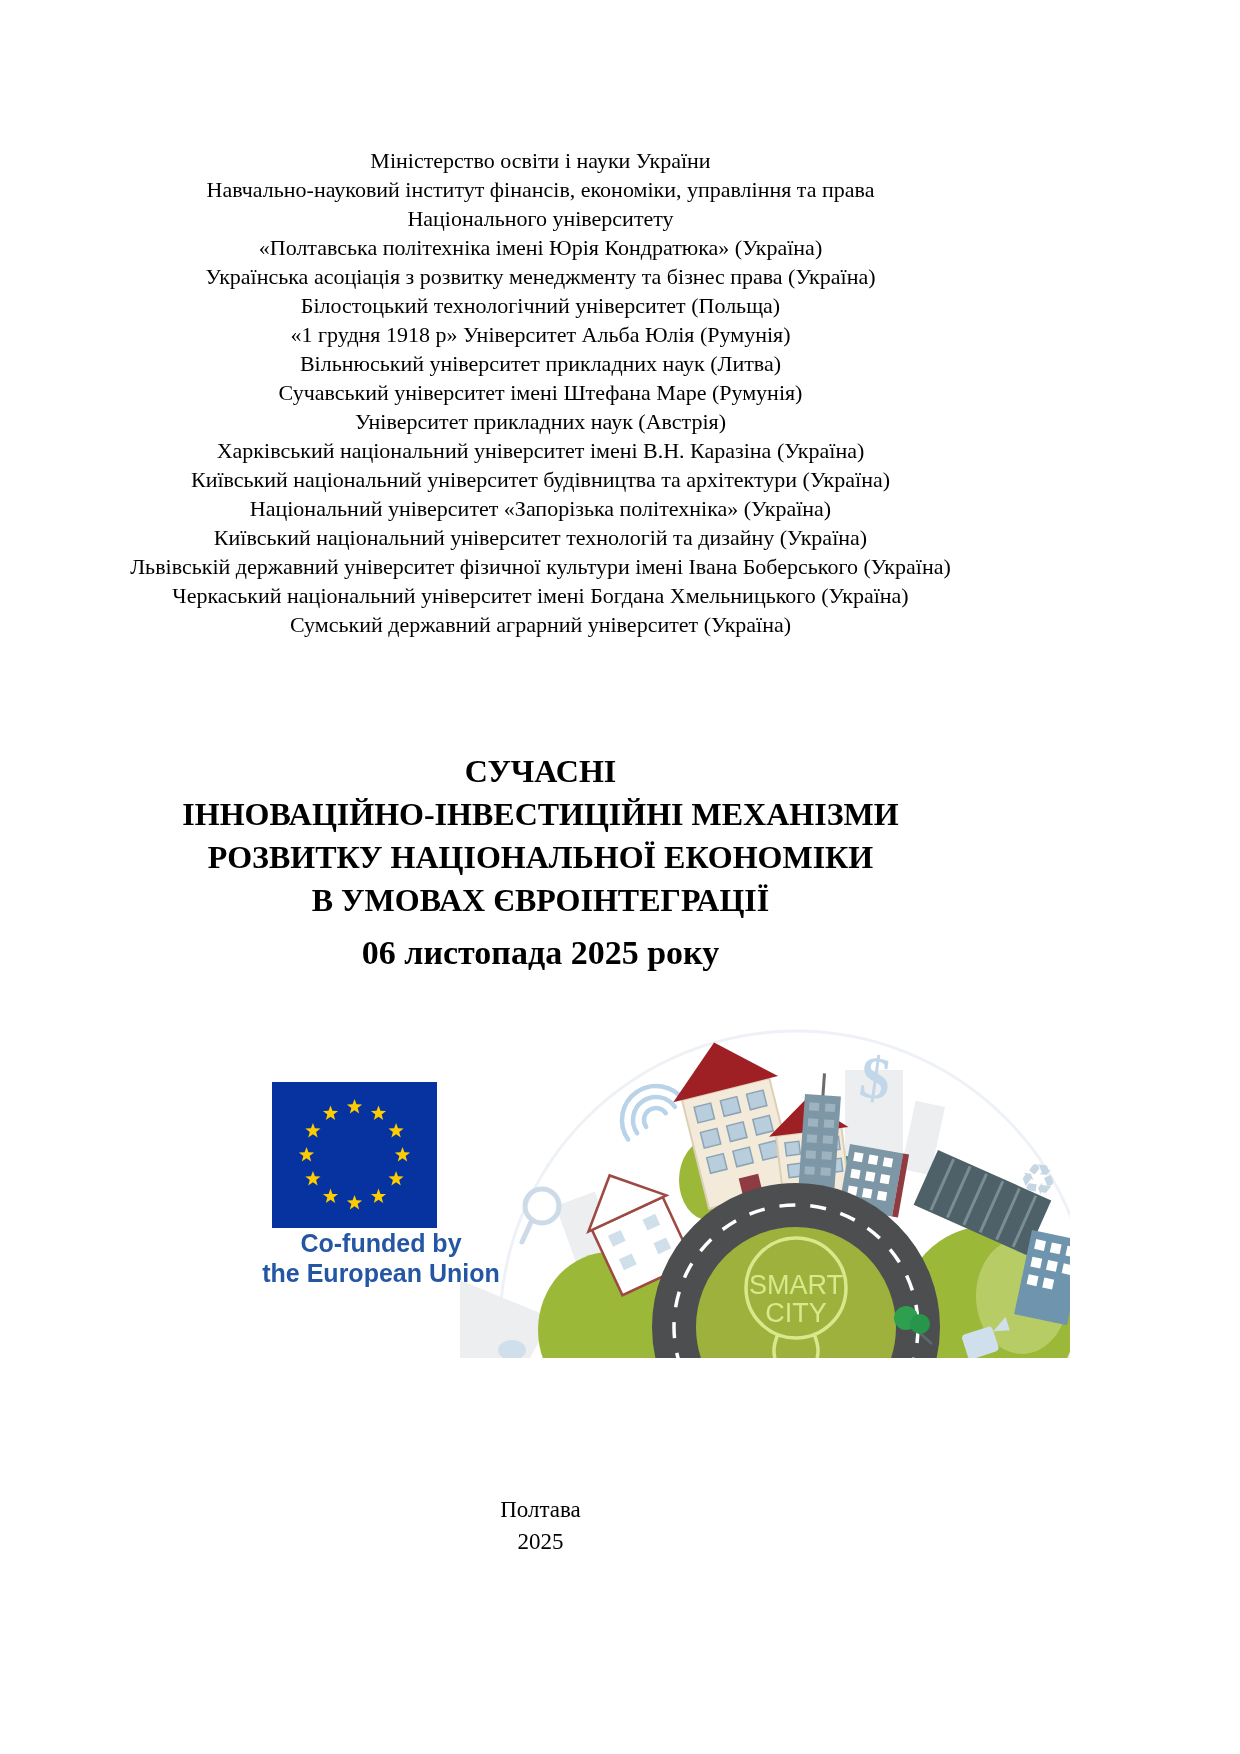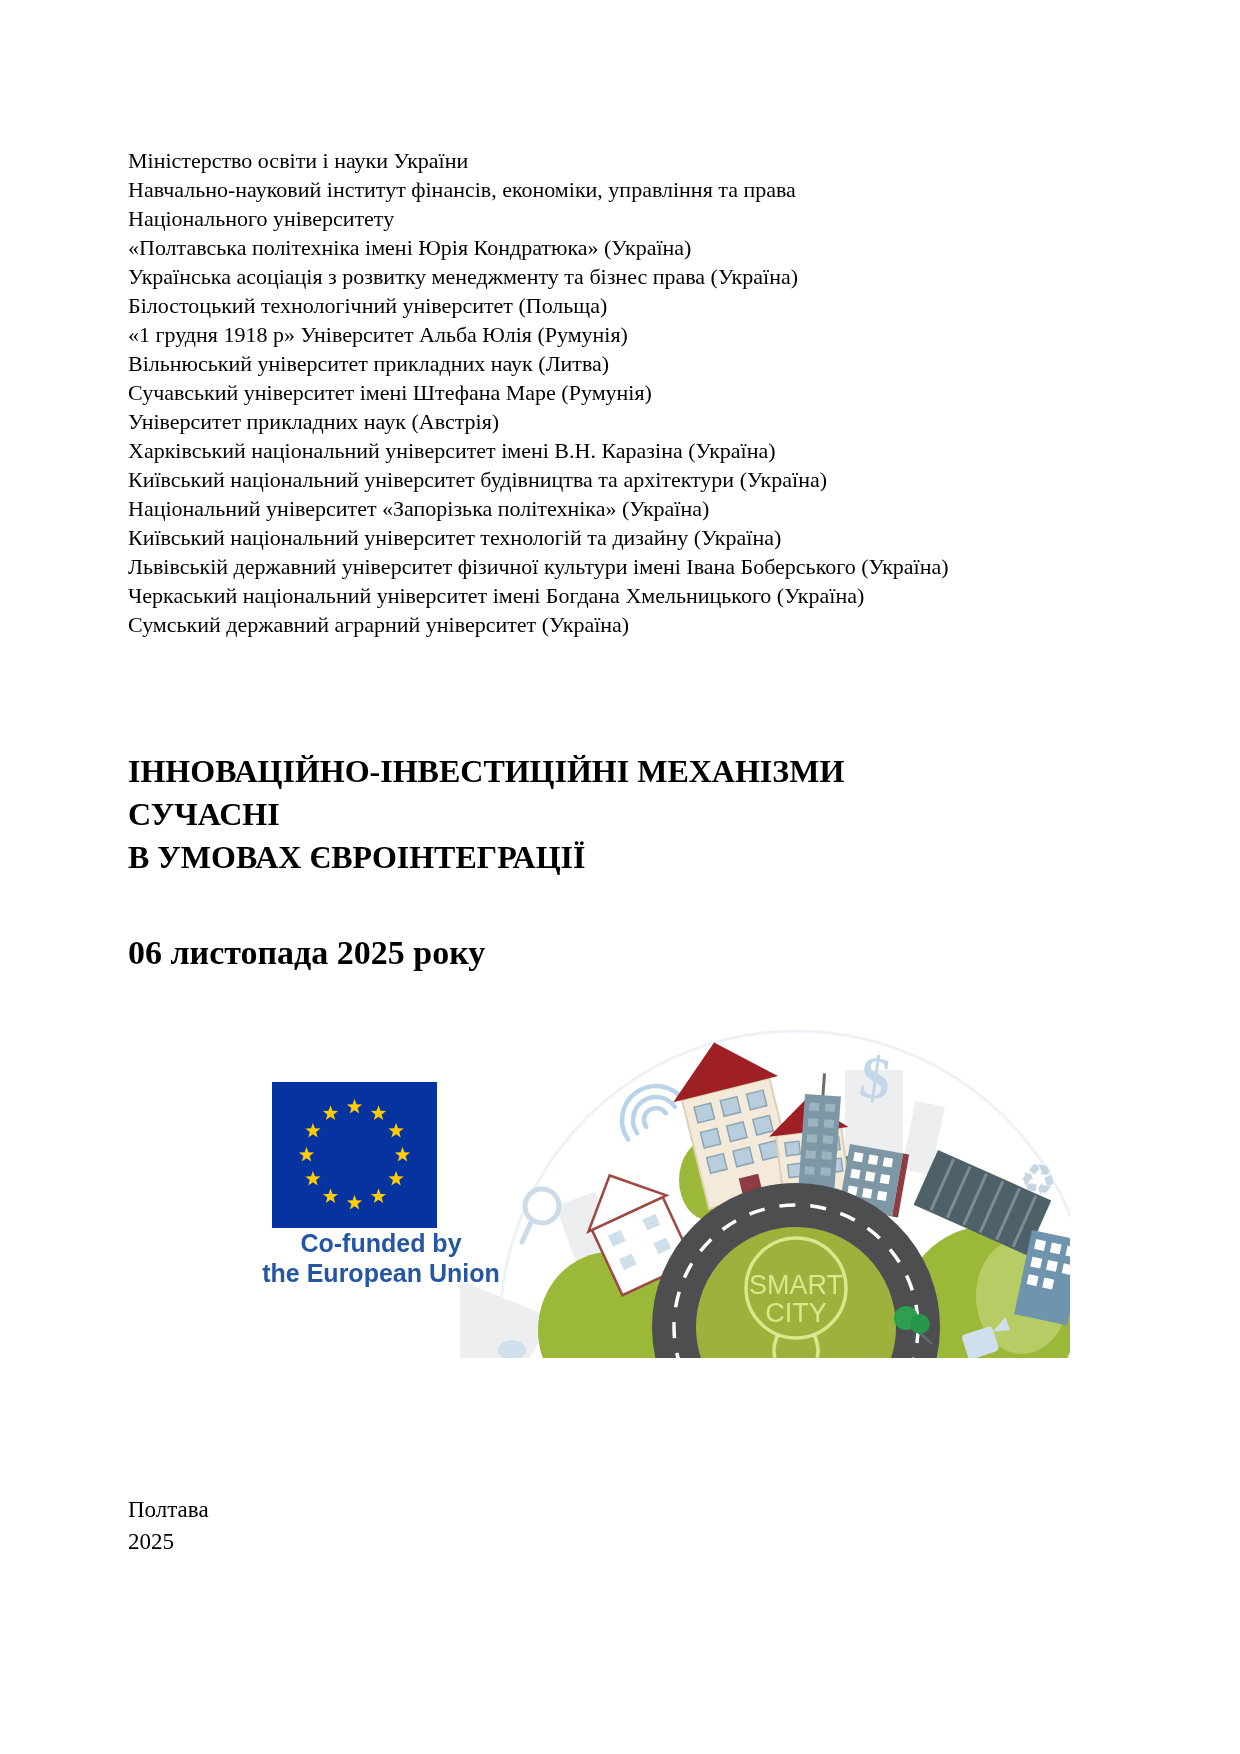"Міністерство освіти і науки України" .text-col { left: 128px -> 112px; text-align: left -> center }
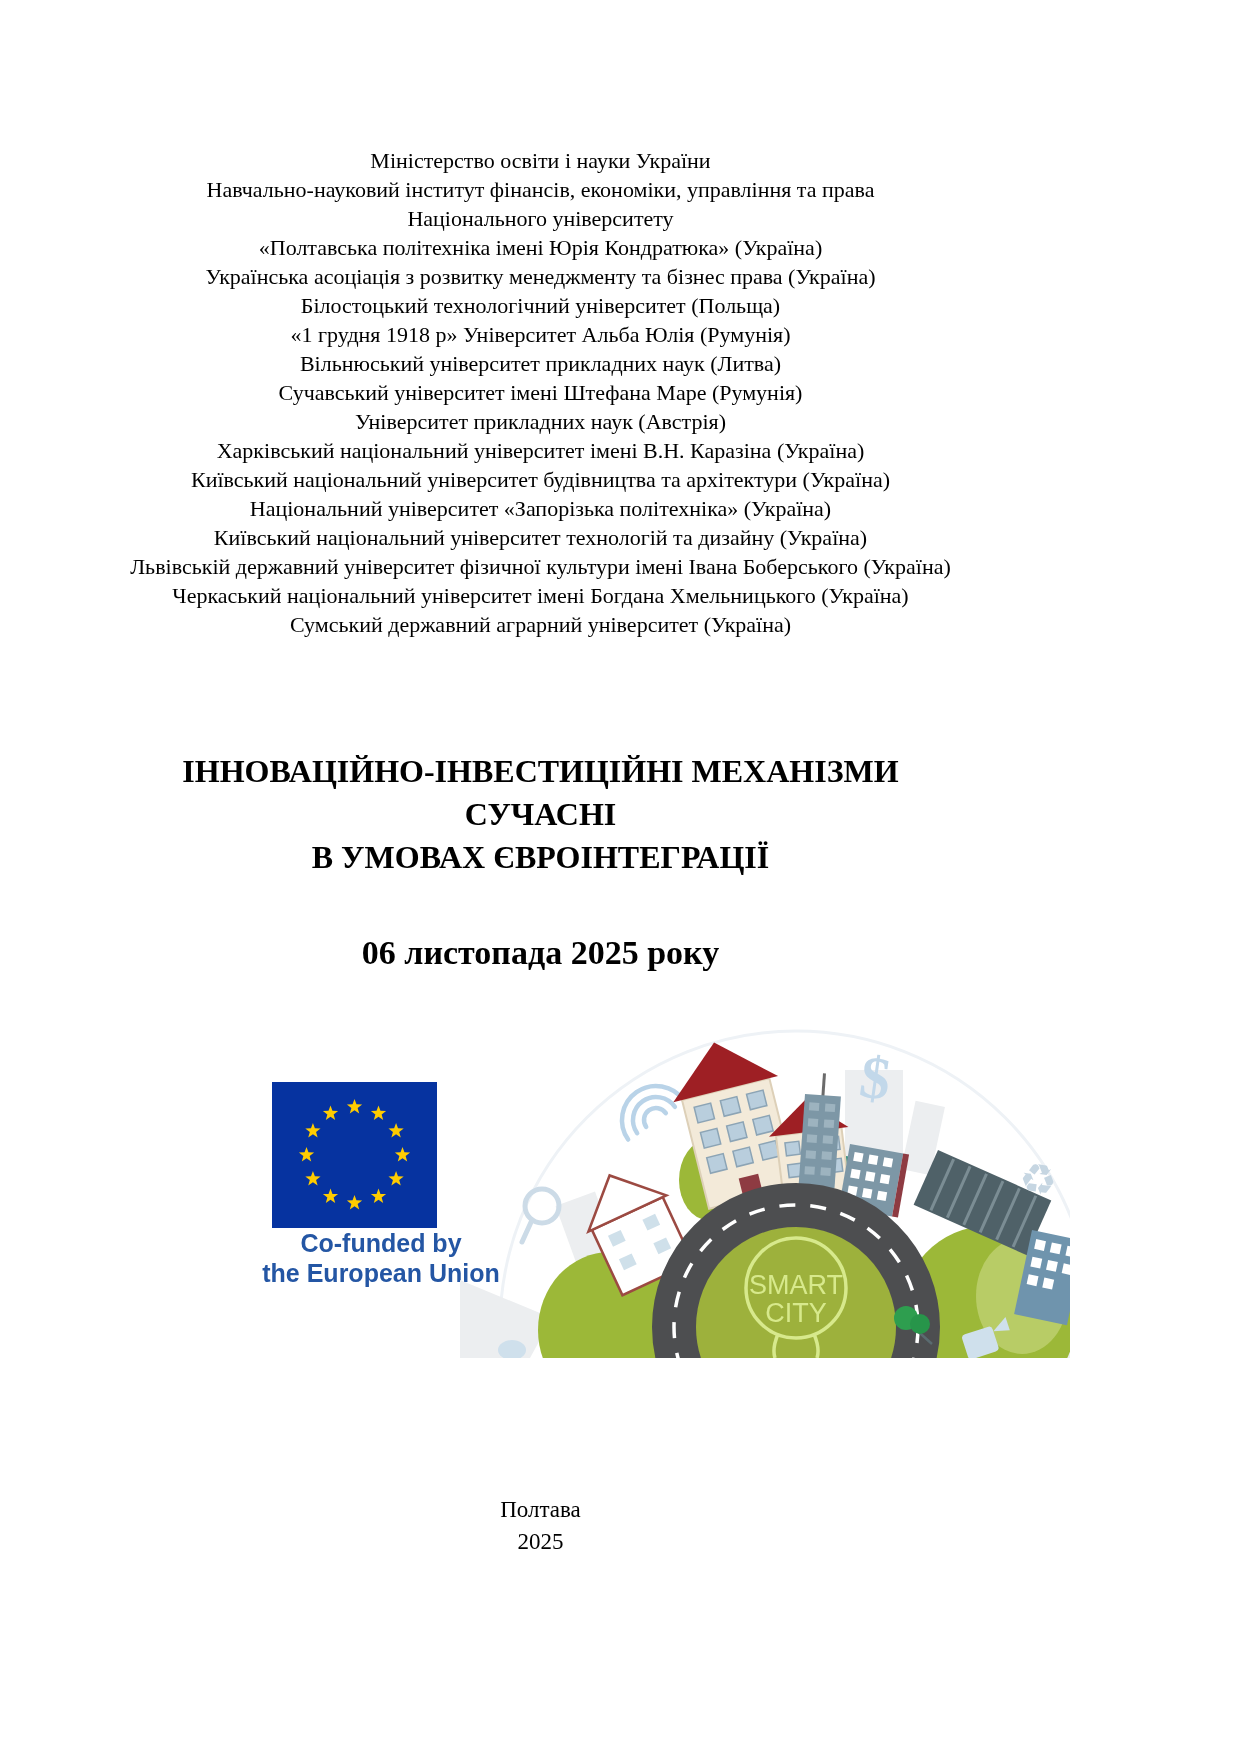"ІННОВАЦІЙНО-ІНВЕСТИЦІЙНІ МЕХАНІЗМИ" div.title-line { order: before "СУЧАСНІ" -> after "СУЧАСНІ" }
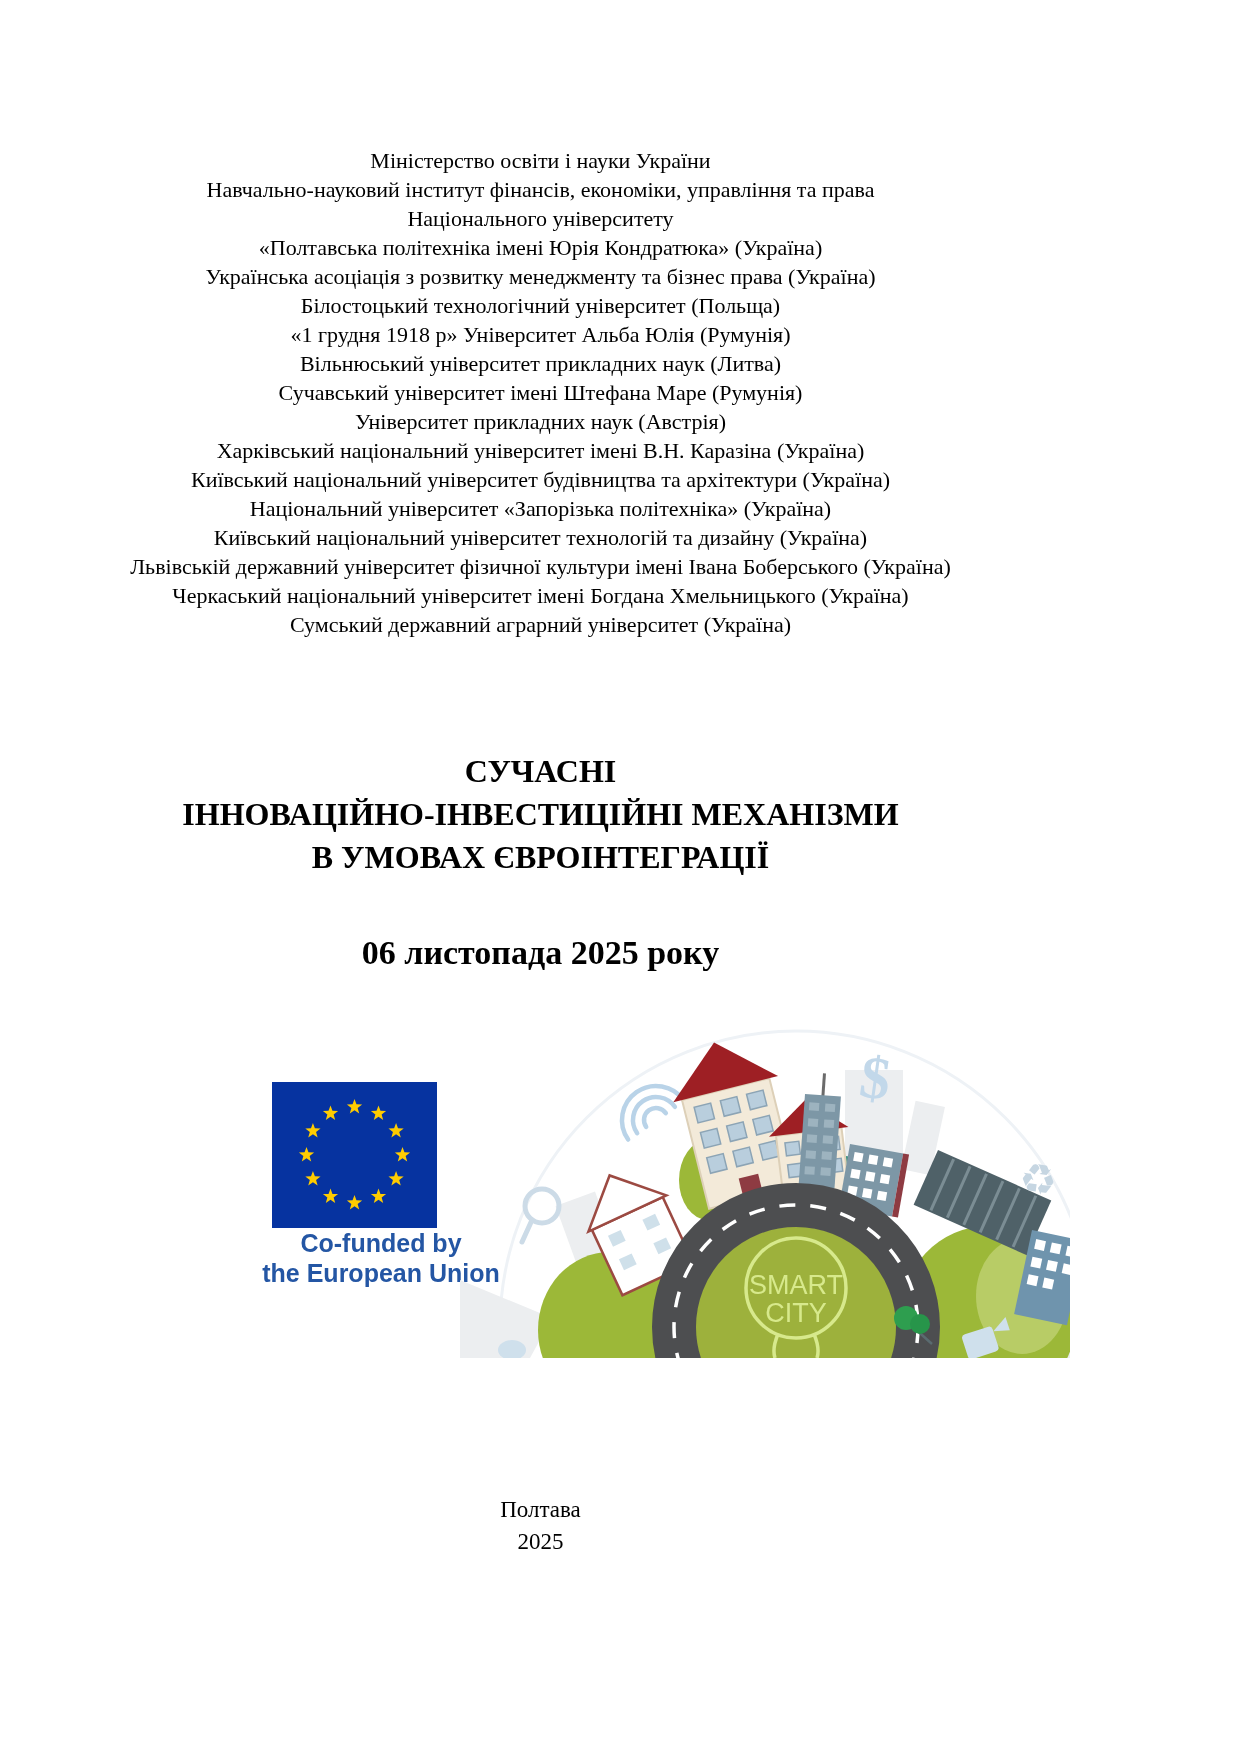"РОЗВИТКУ НАЦІОНАЛЬНОЇ ЕКОНОМІКИ" div.title-line { html: none -> <div>РОЗВИТКУ НАЦІОНАЛЬНОЇ ЕКОНОМІКИ</div> }
